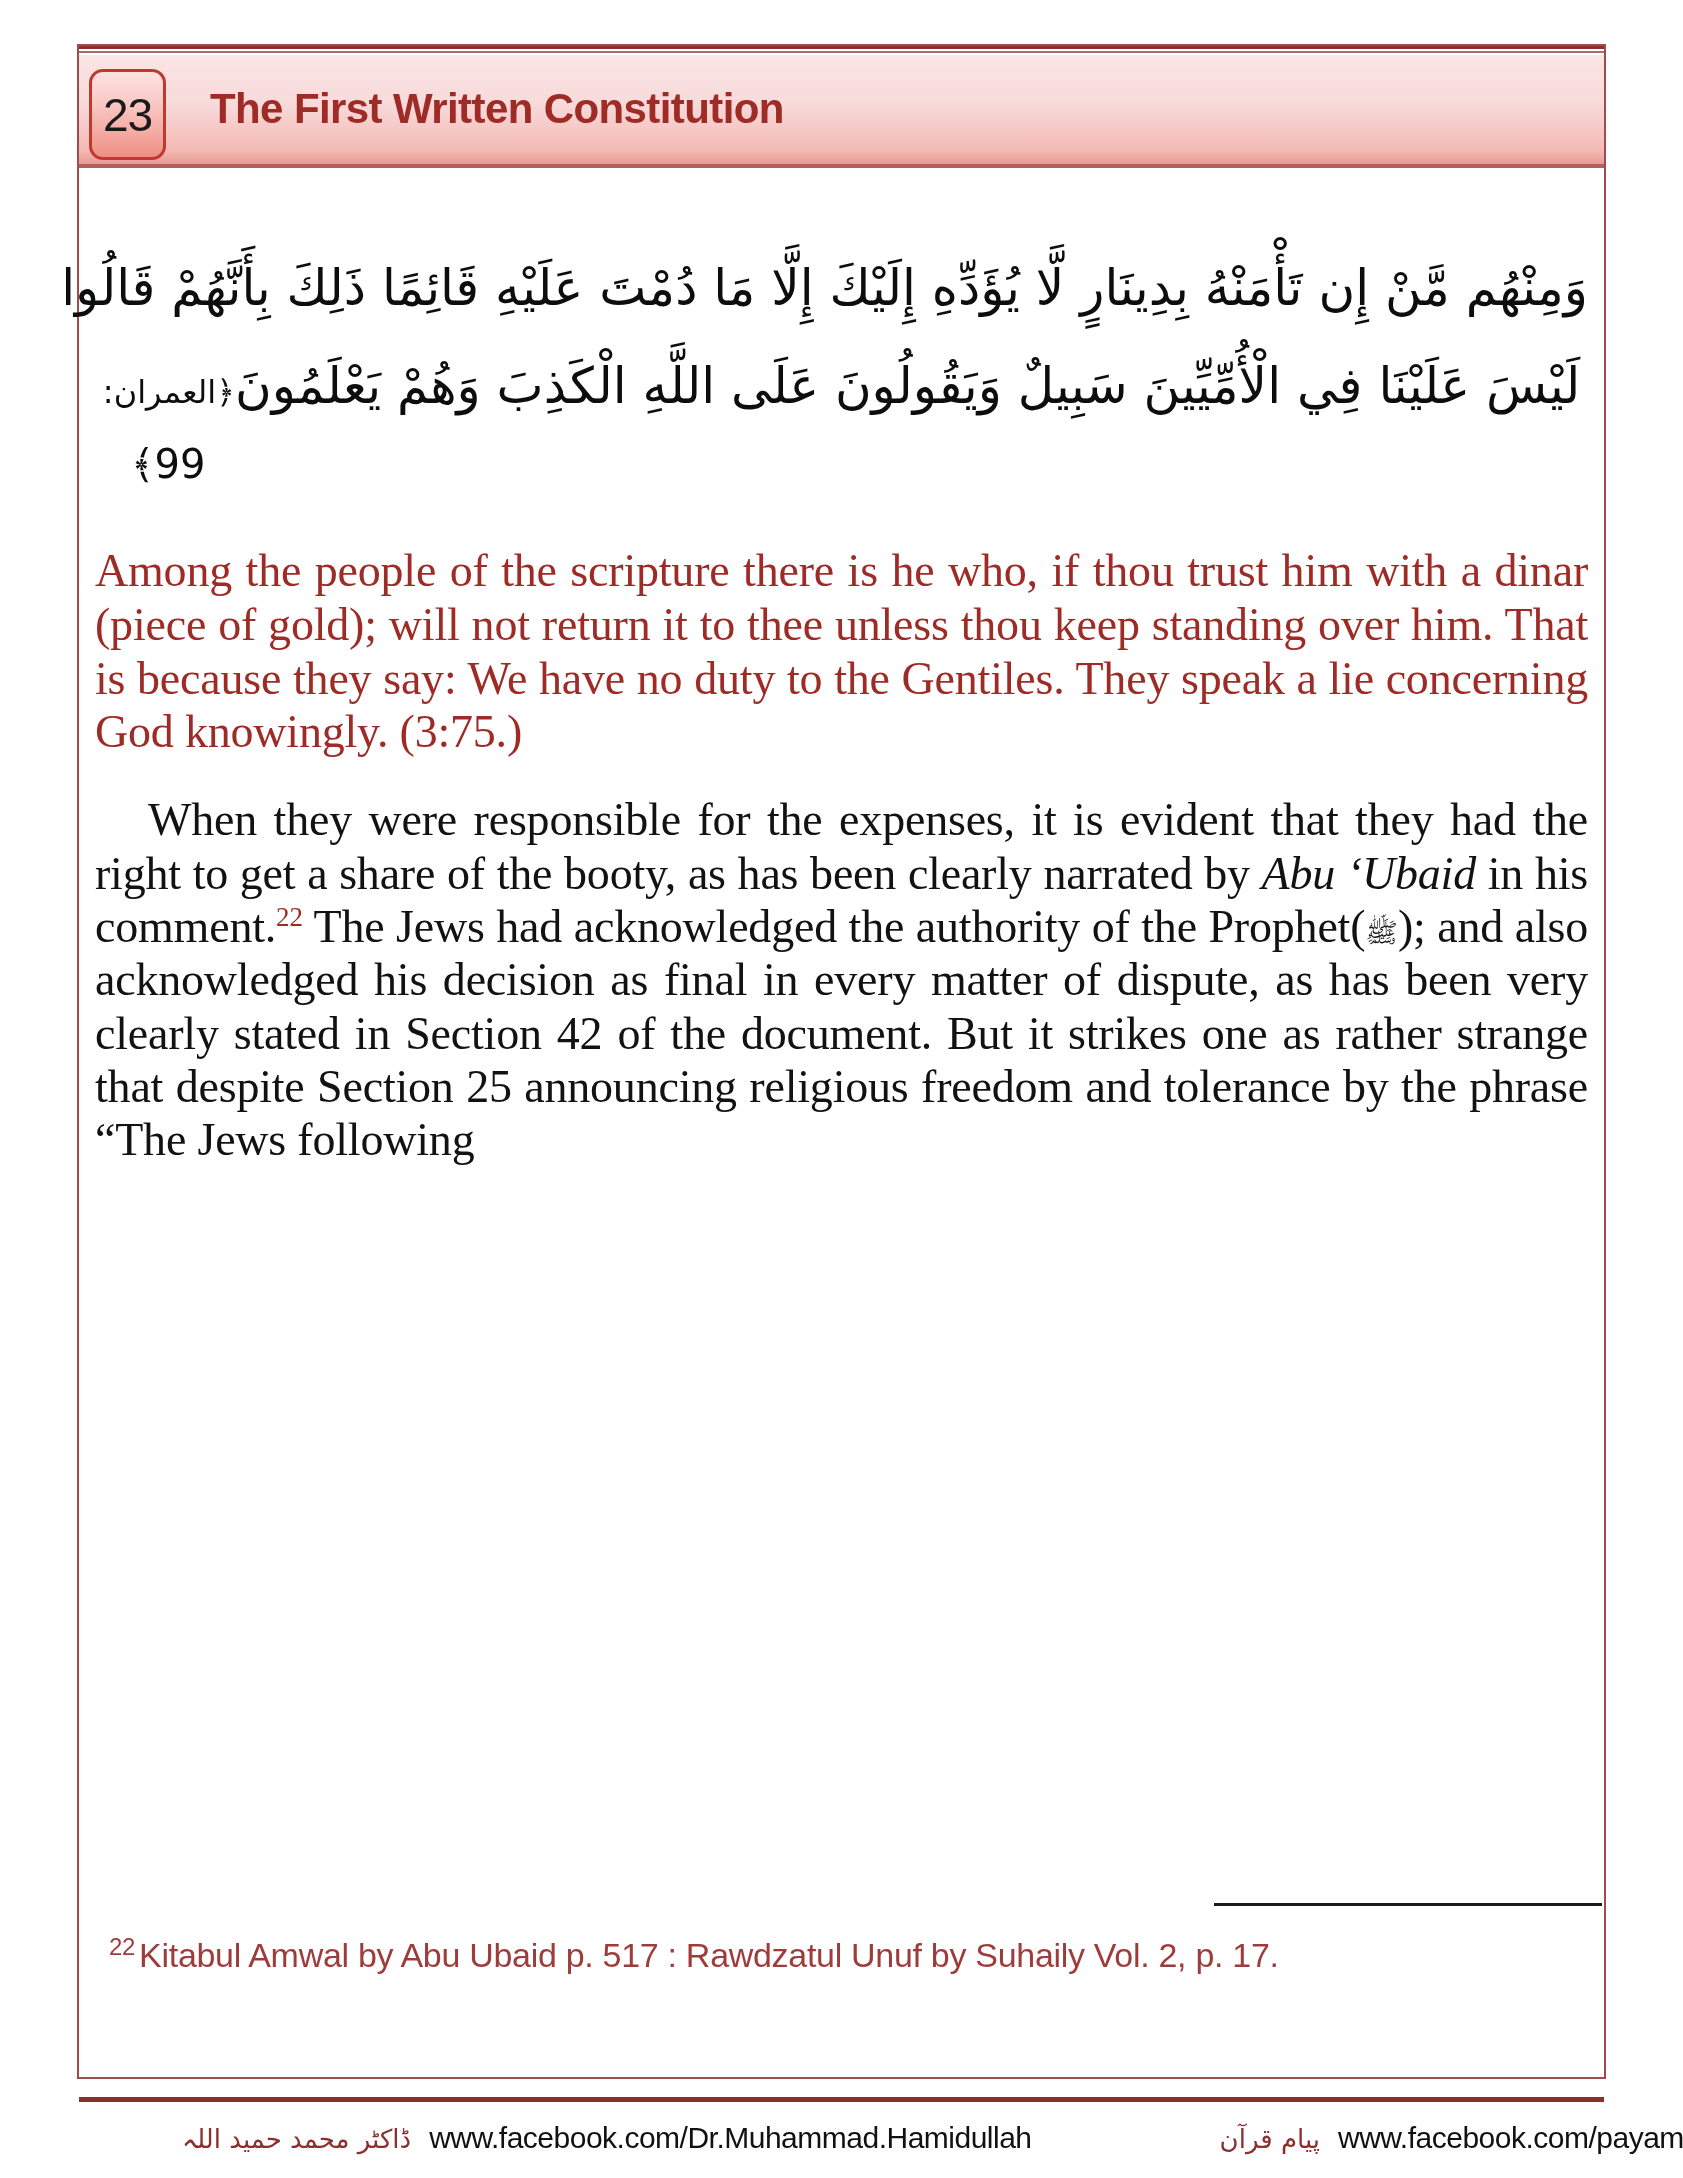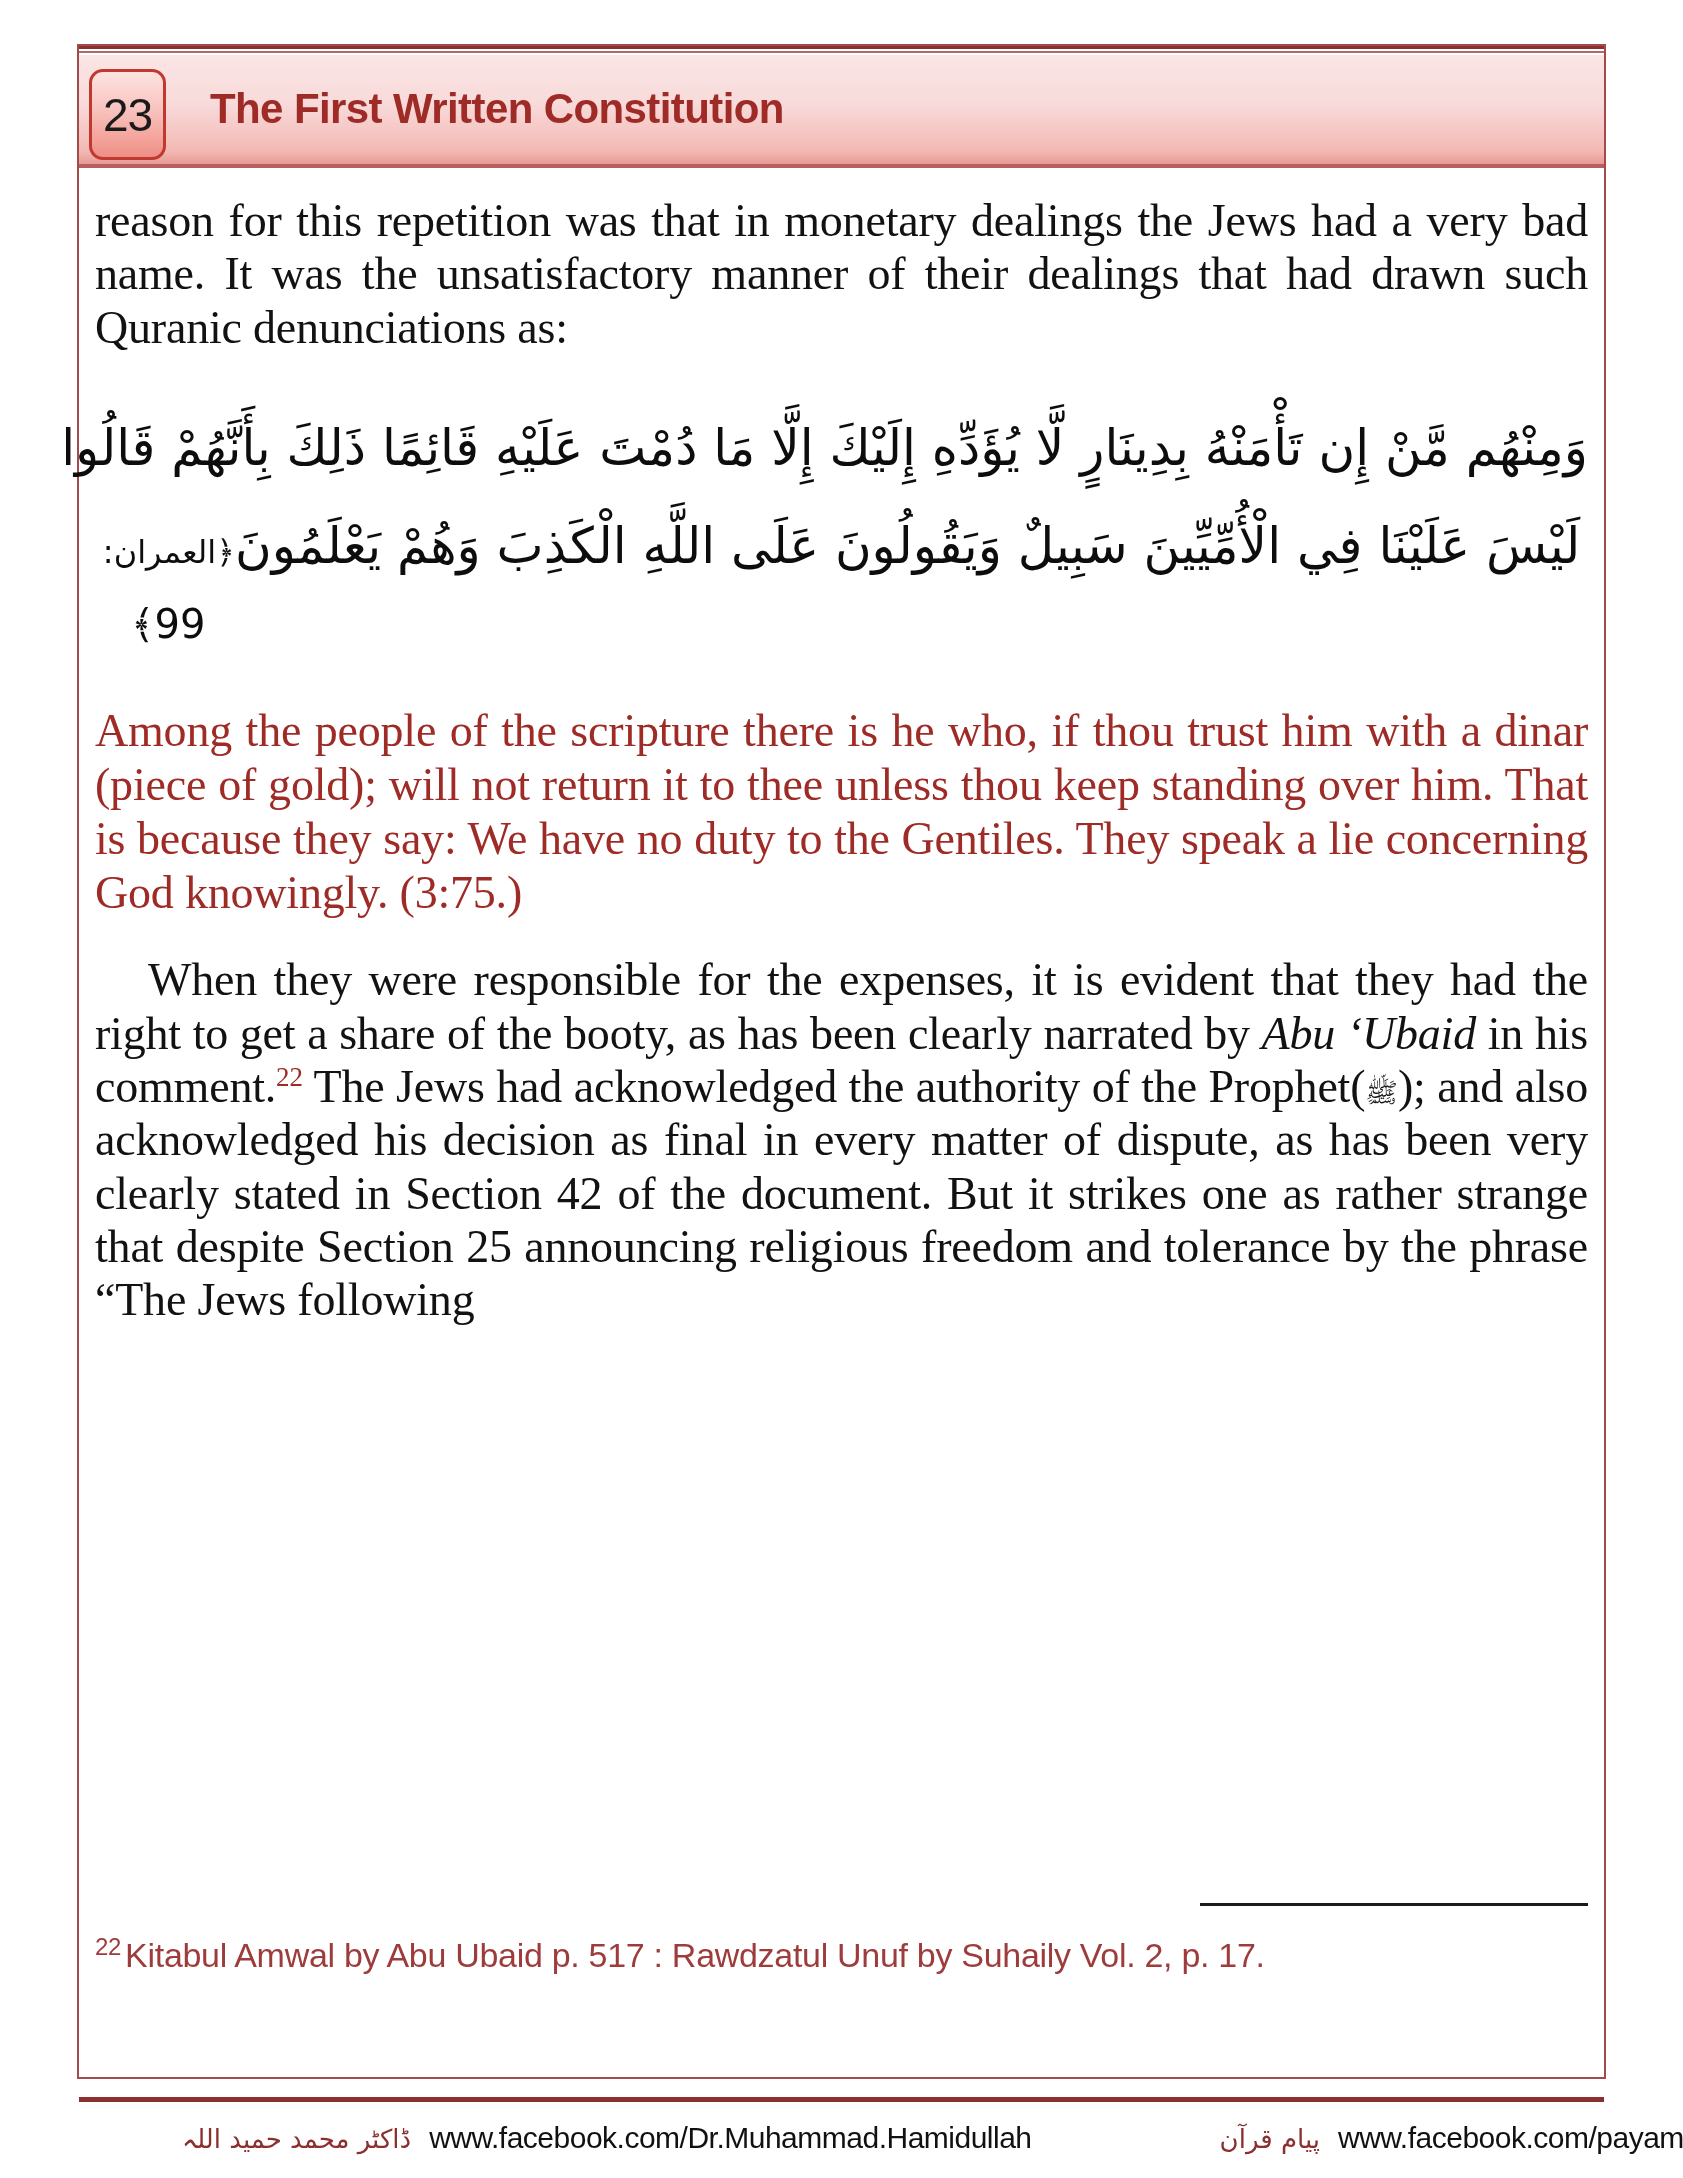"reason for this repetition was" p.body-par { html: <p>reason for this repetition was that in monetary dealings the Jews had a very bad name. It was the unsatisfactory manner of their dealings that had drawn such Quranic denunciations as:</p> -> none }
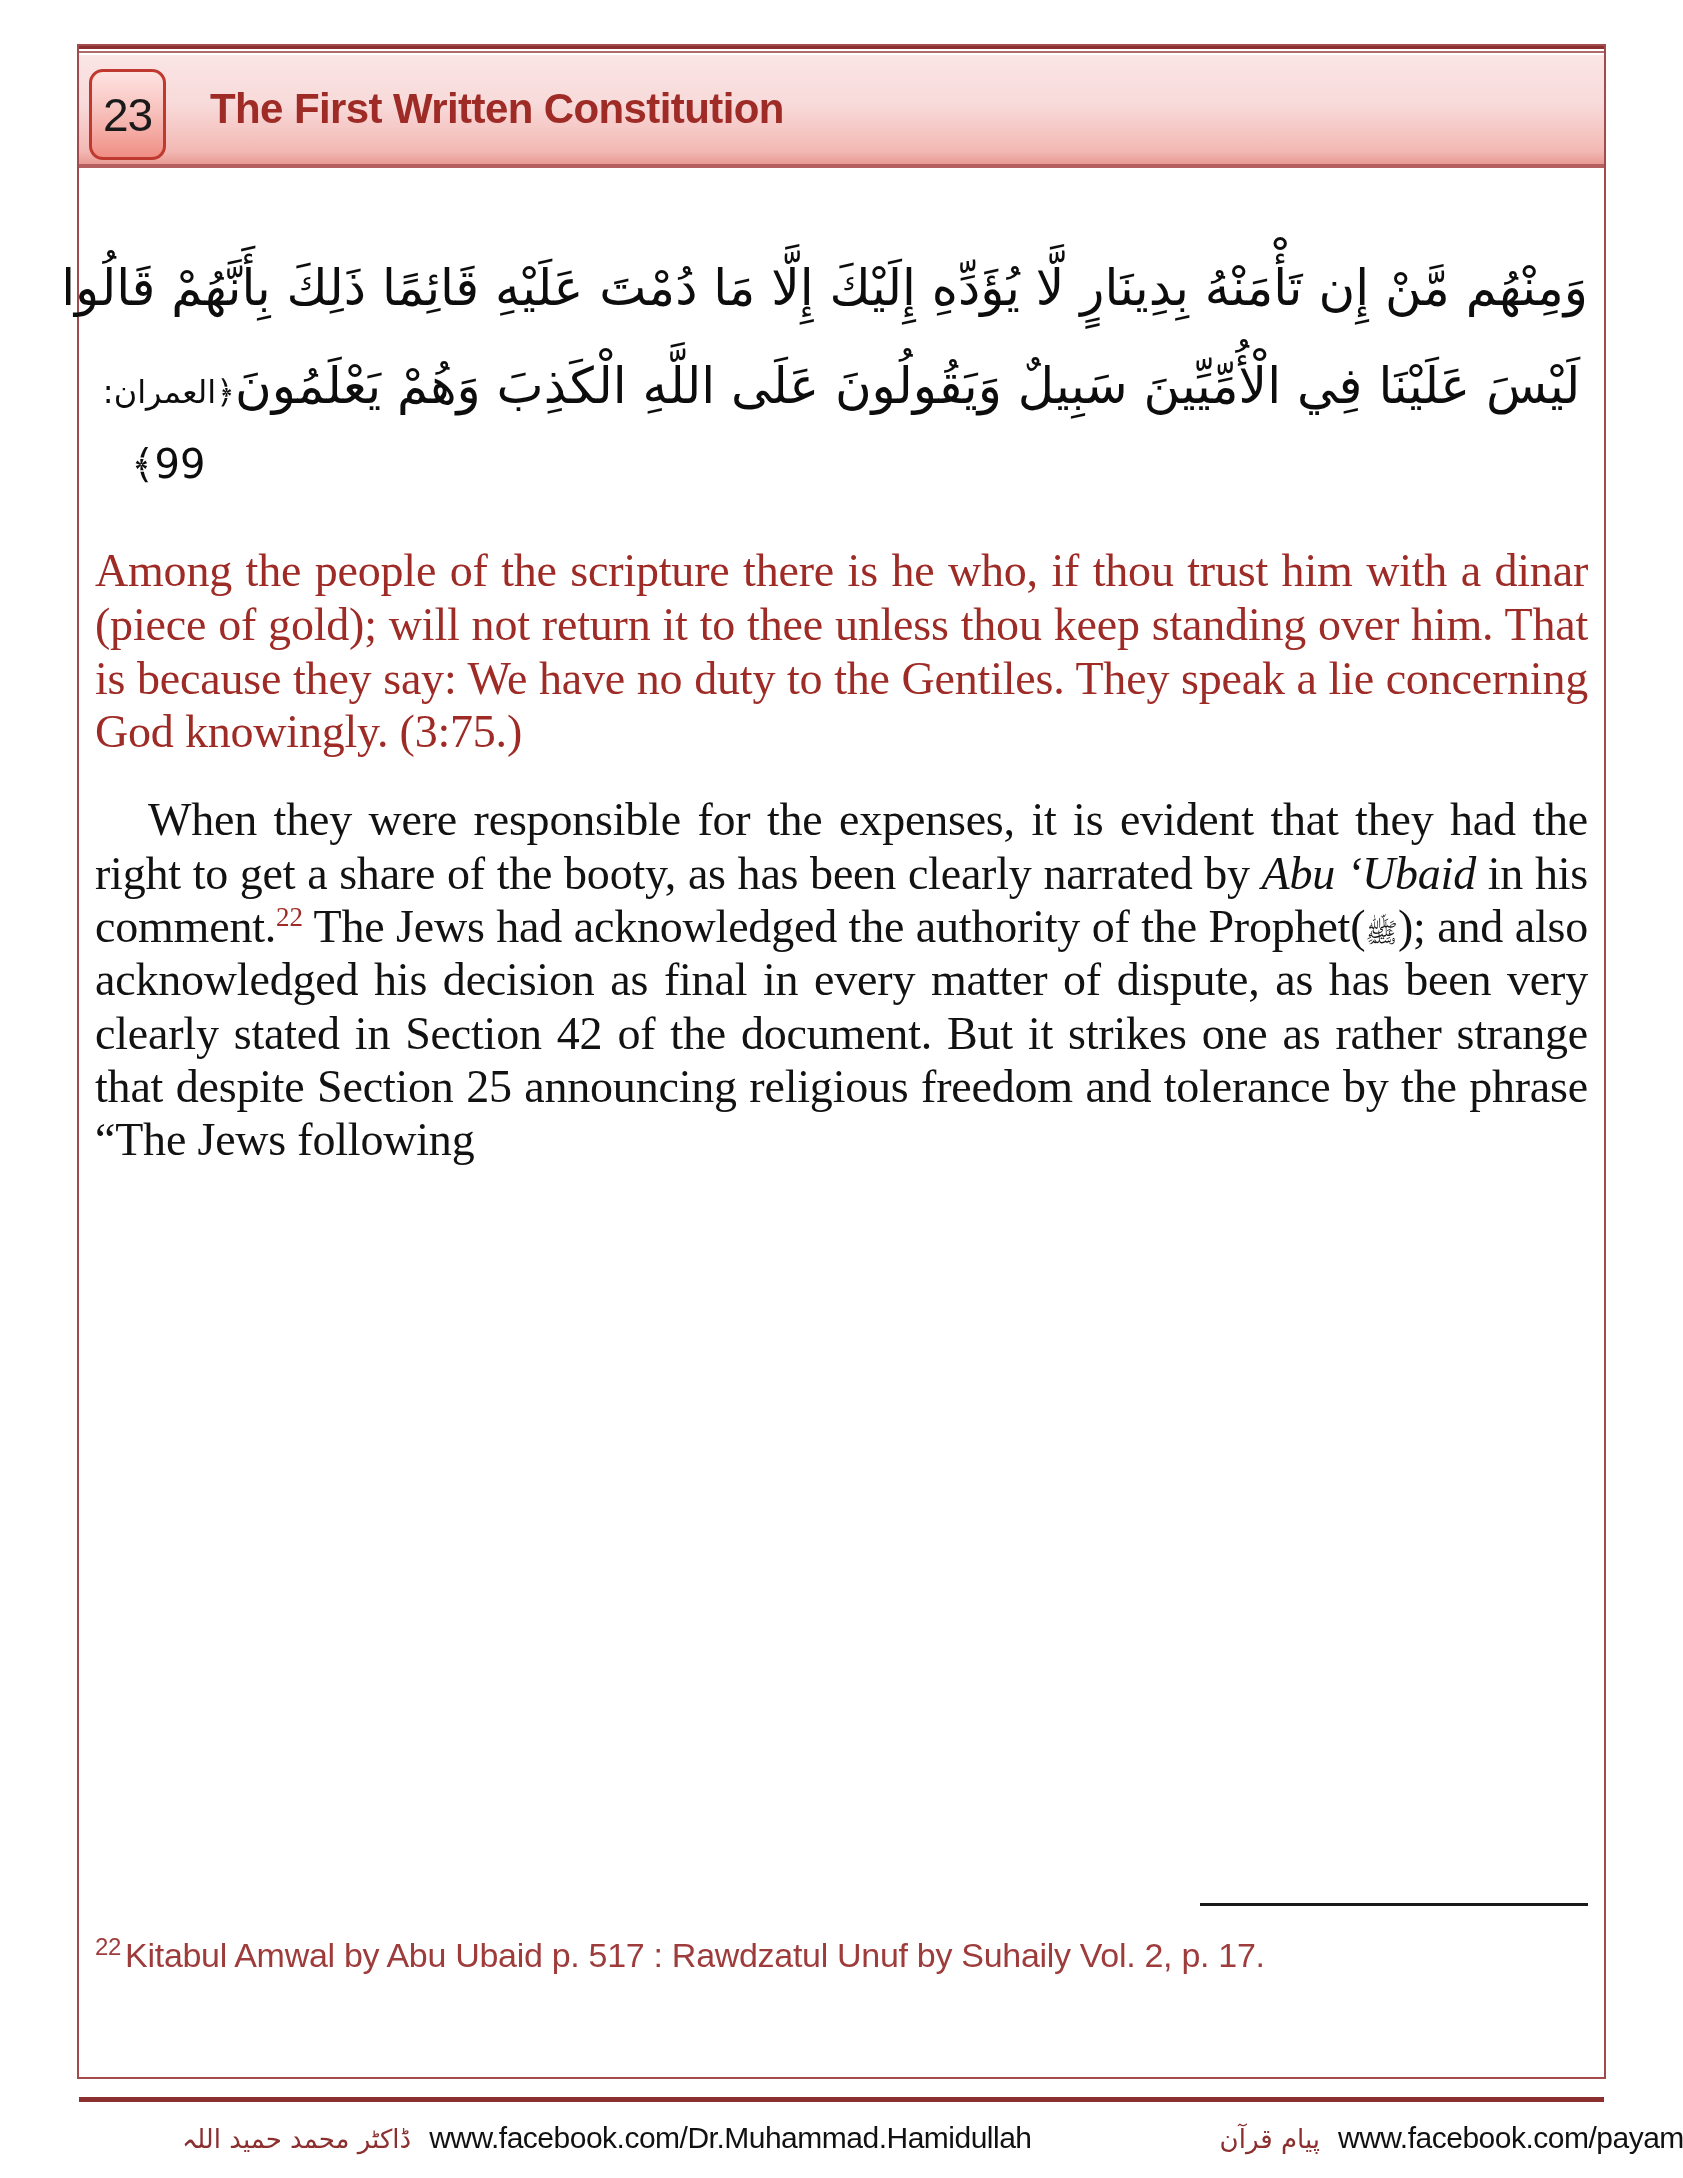"22 Kitabul Amwal by Abu" .footnote-area { left: 95px -> 109px }
